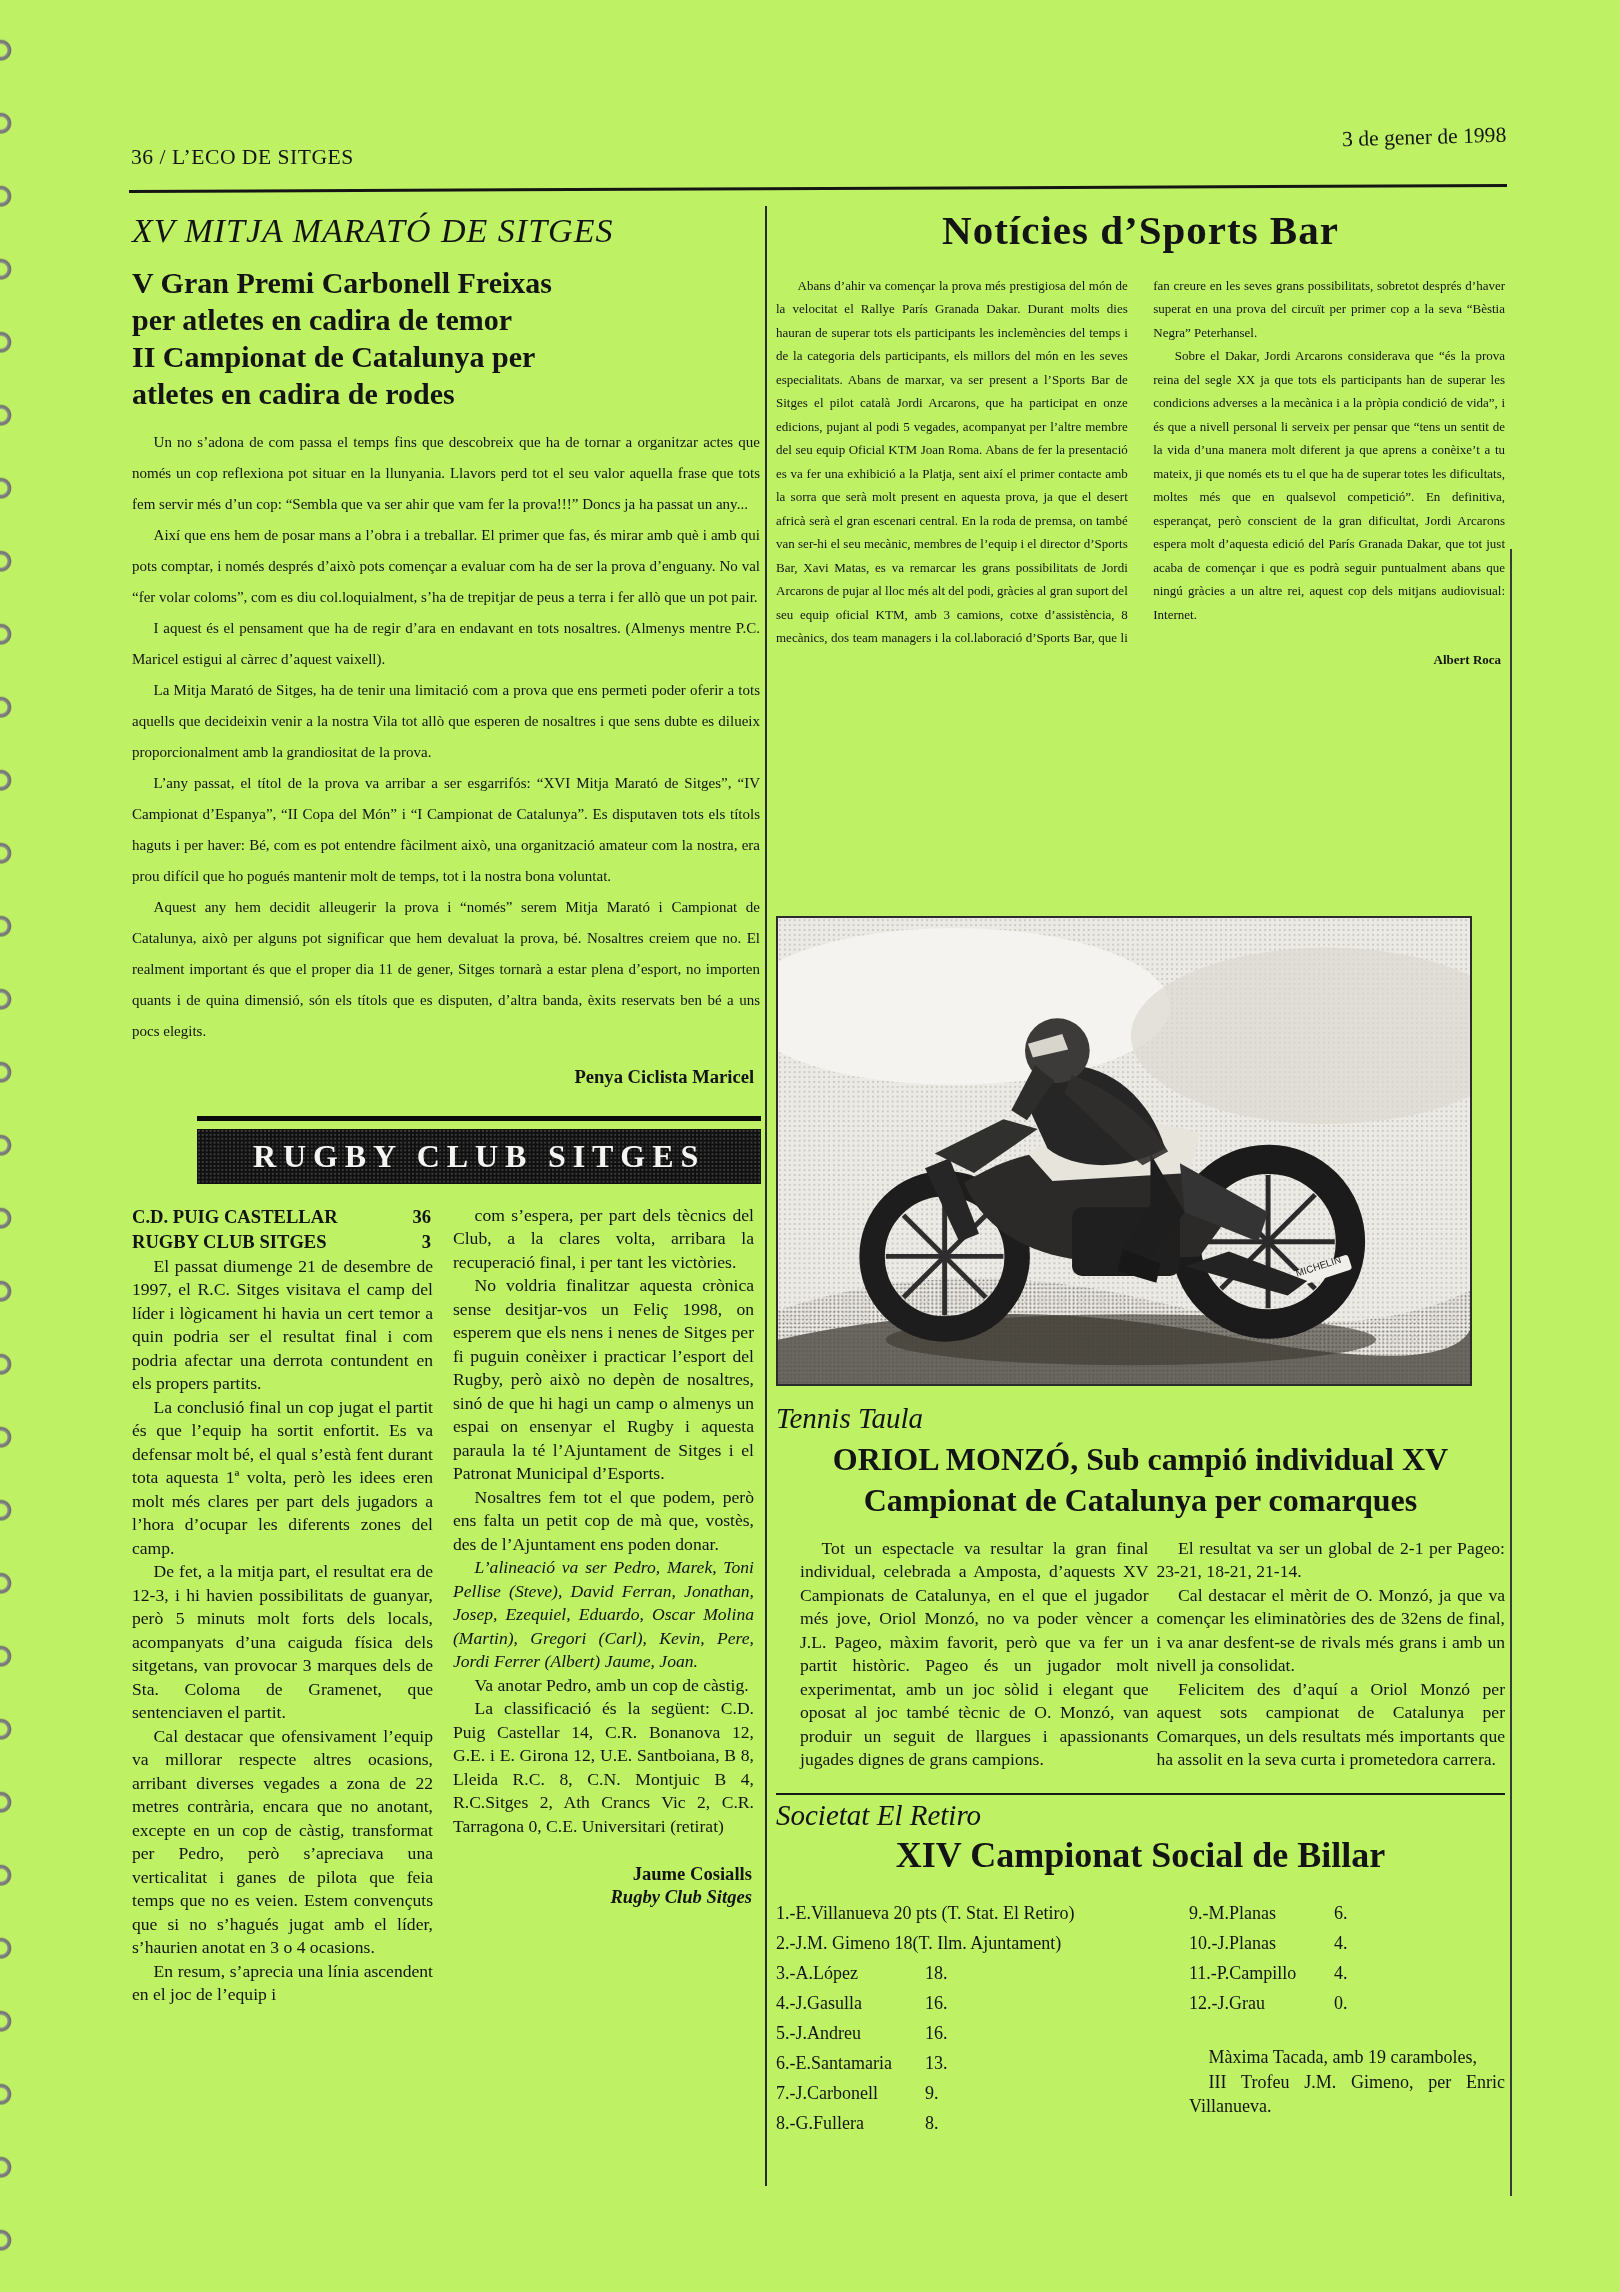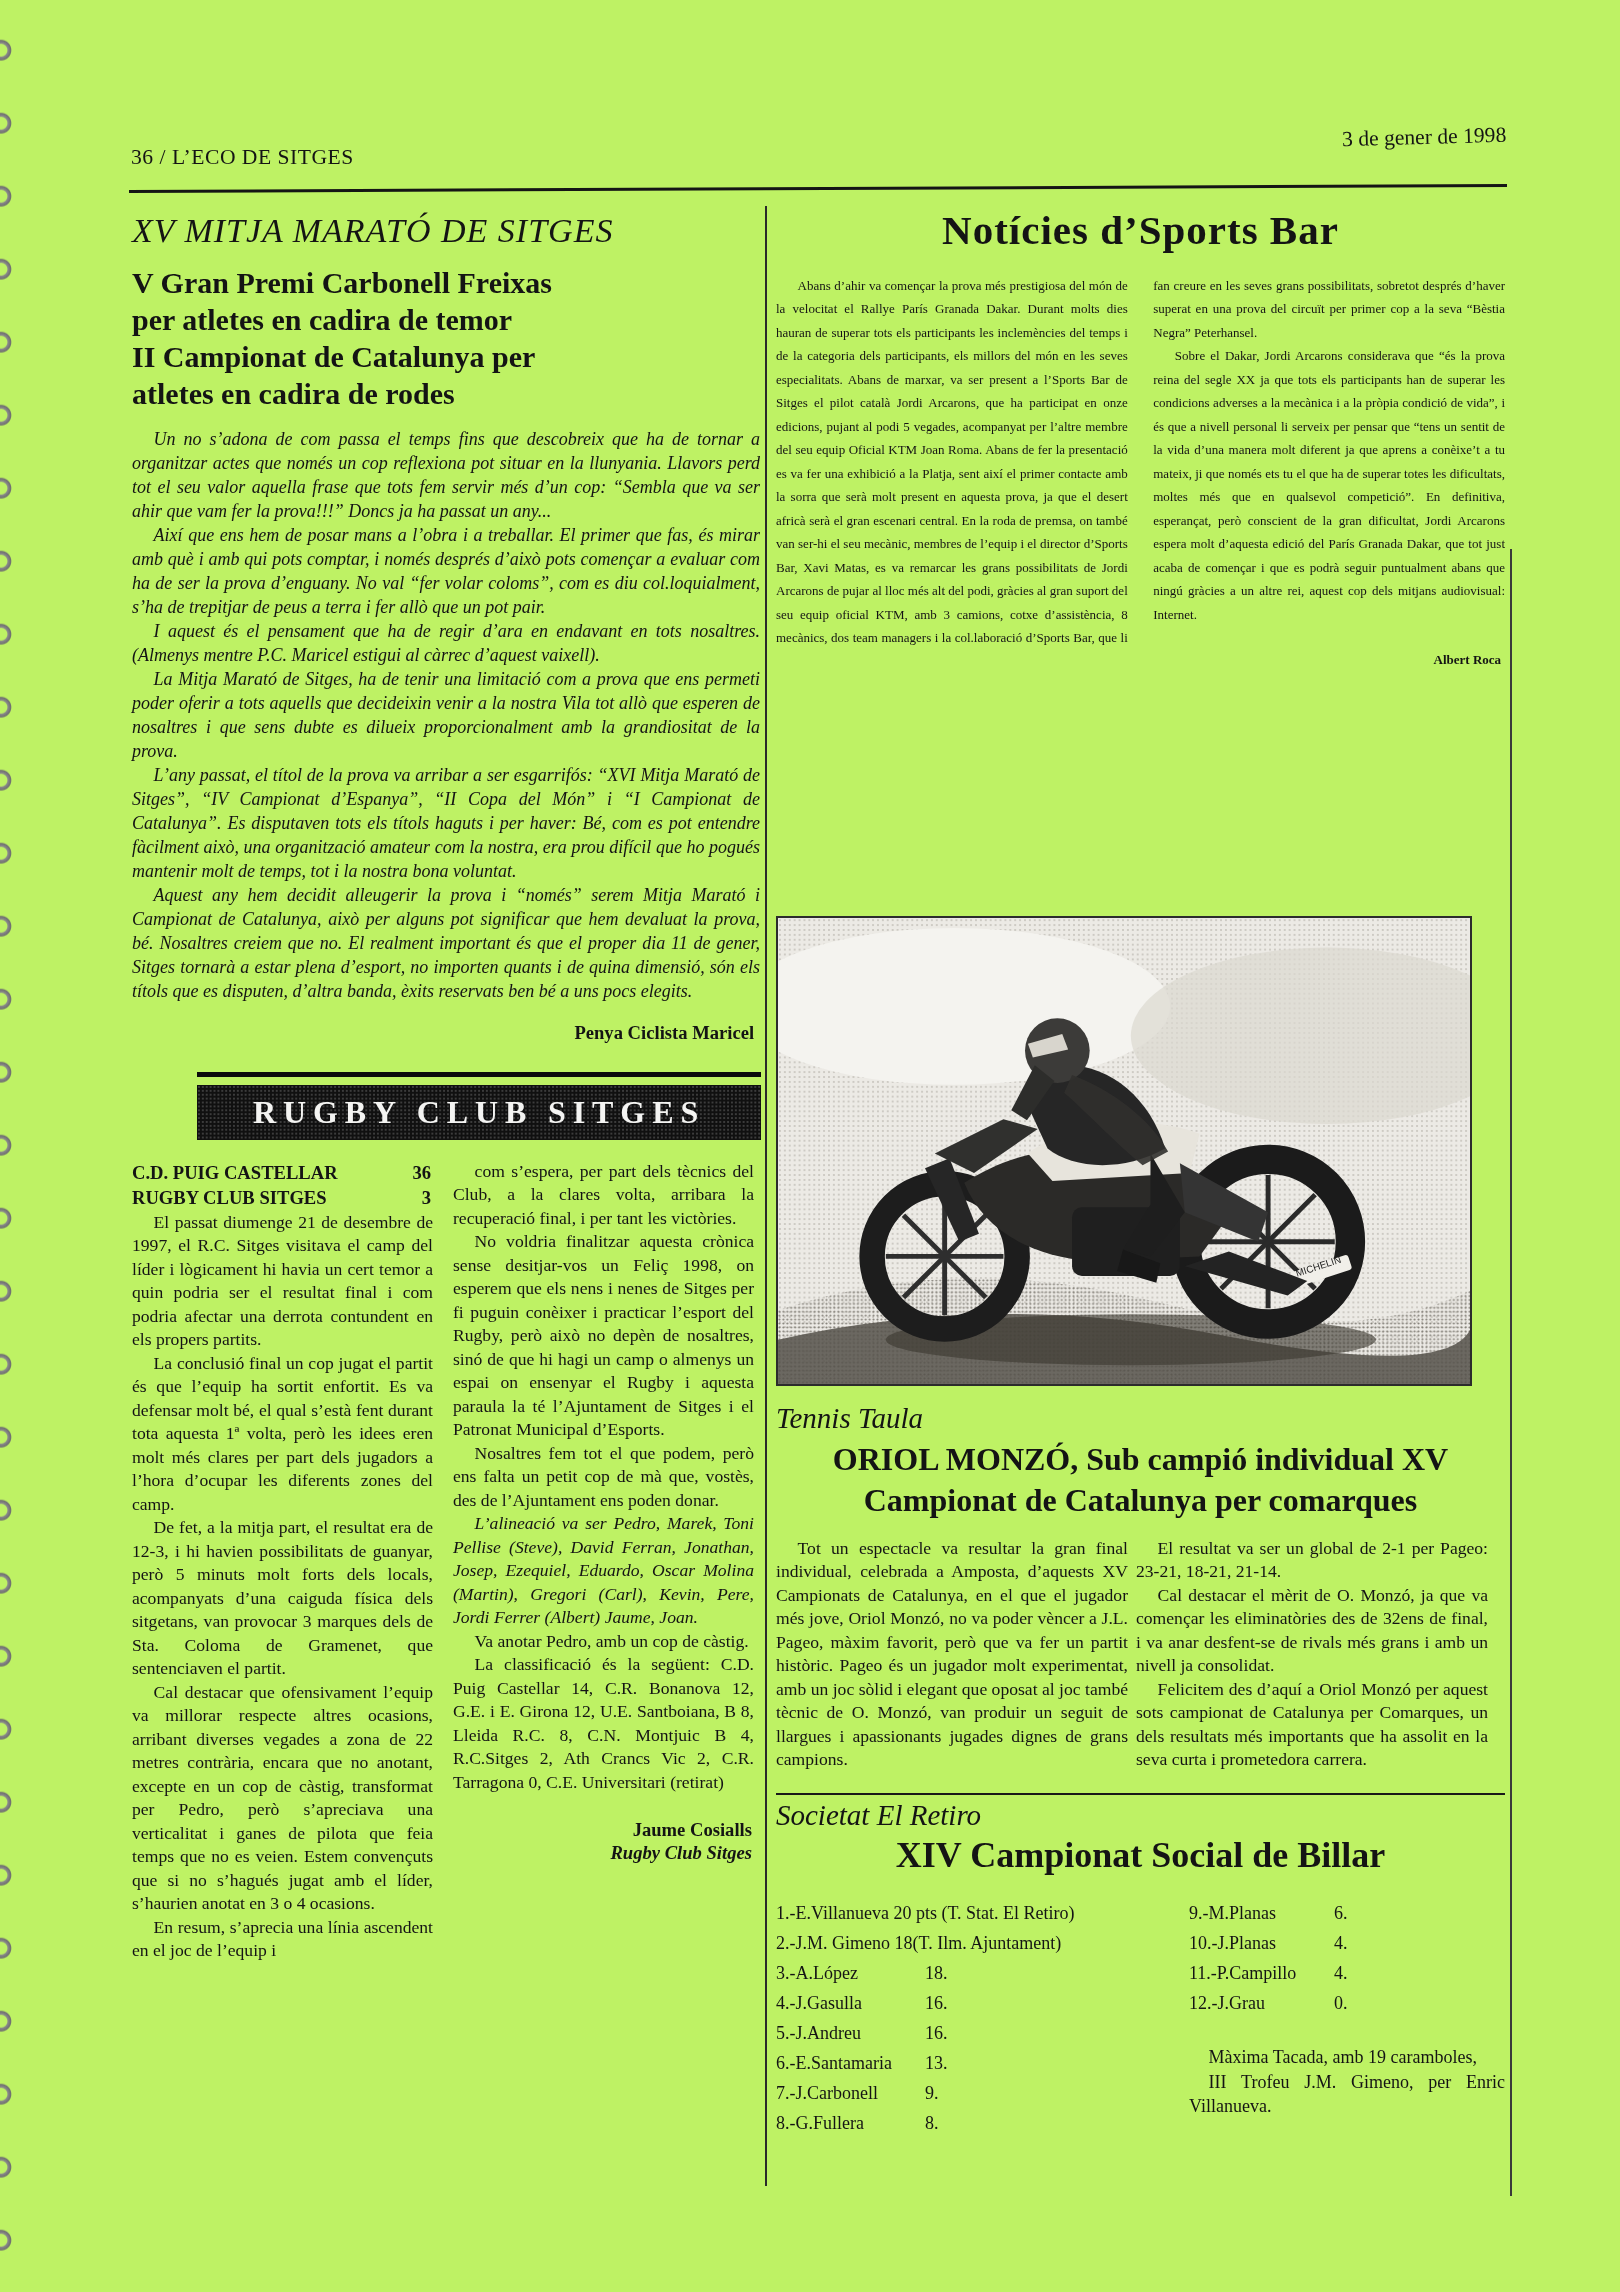"Un no s’adona de com" .body-text { font-size: 18px -> 15px; font-style: italic -> none; line-height: 24px -> 31px }
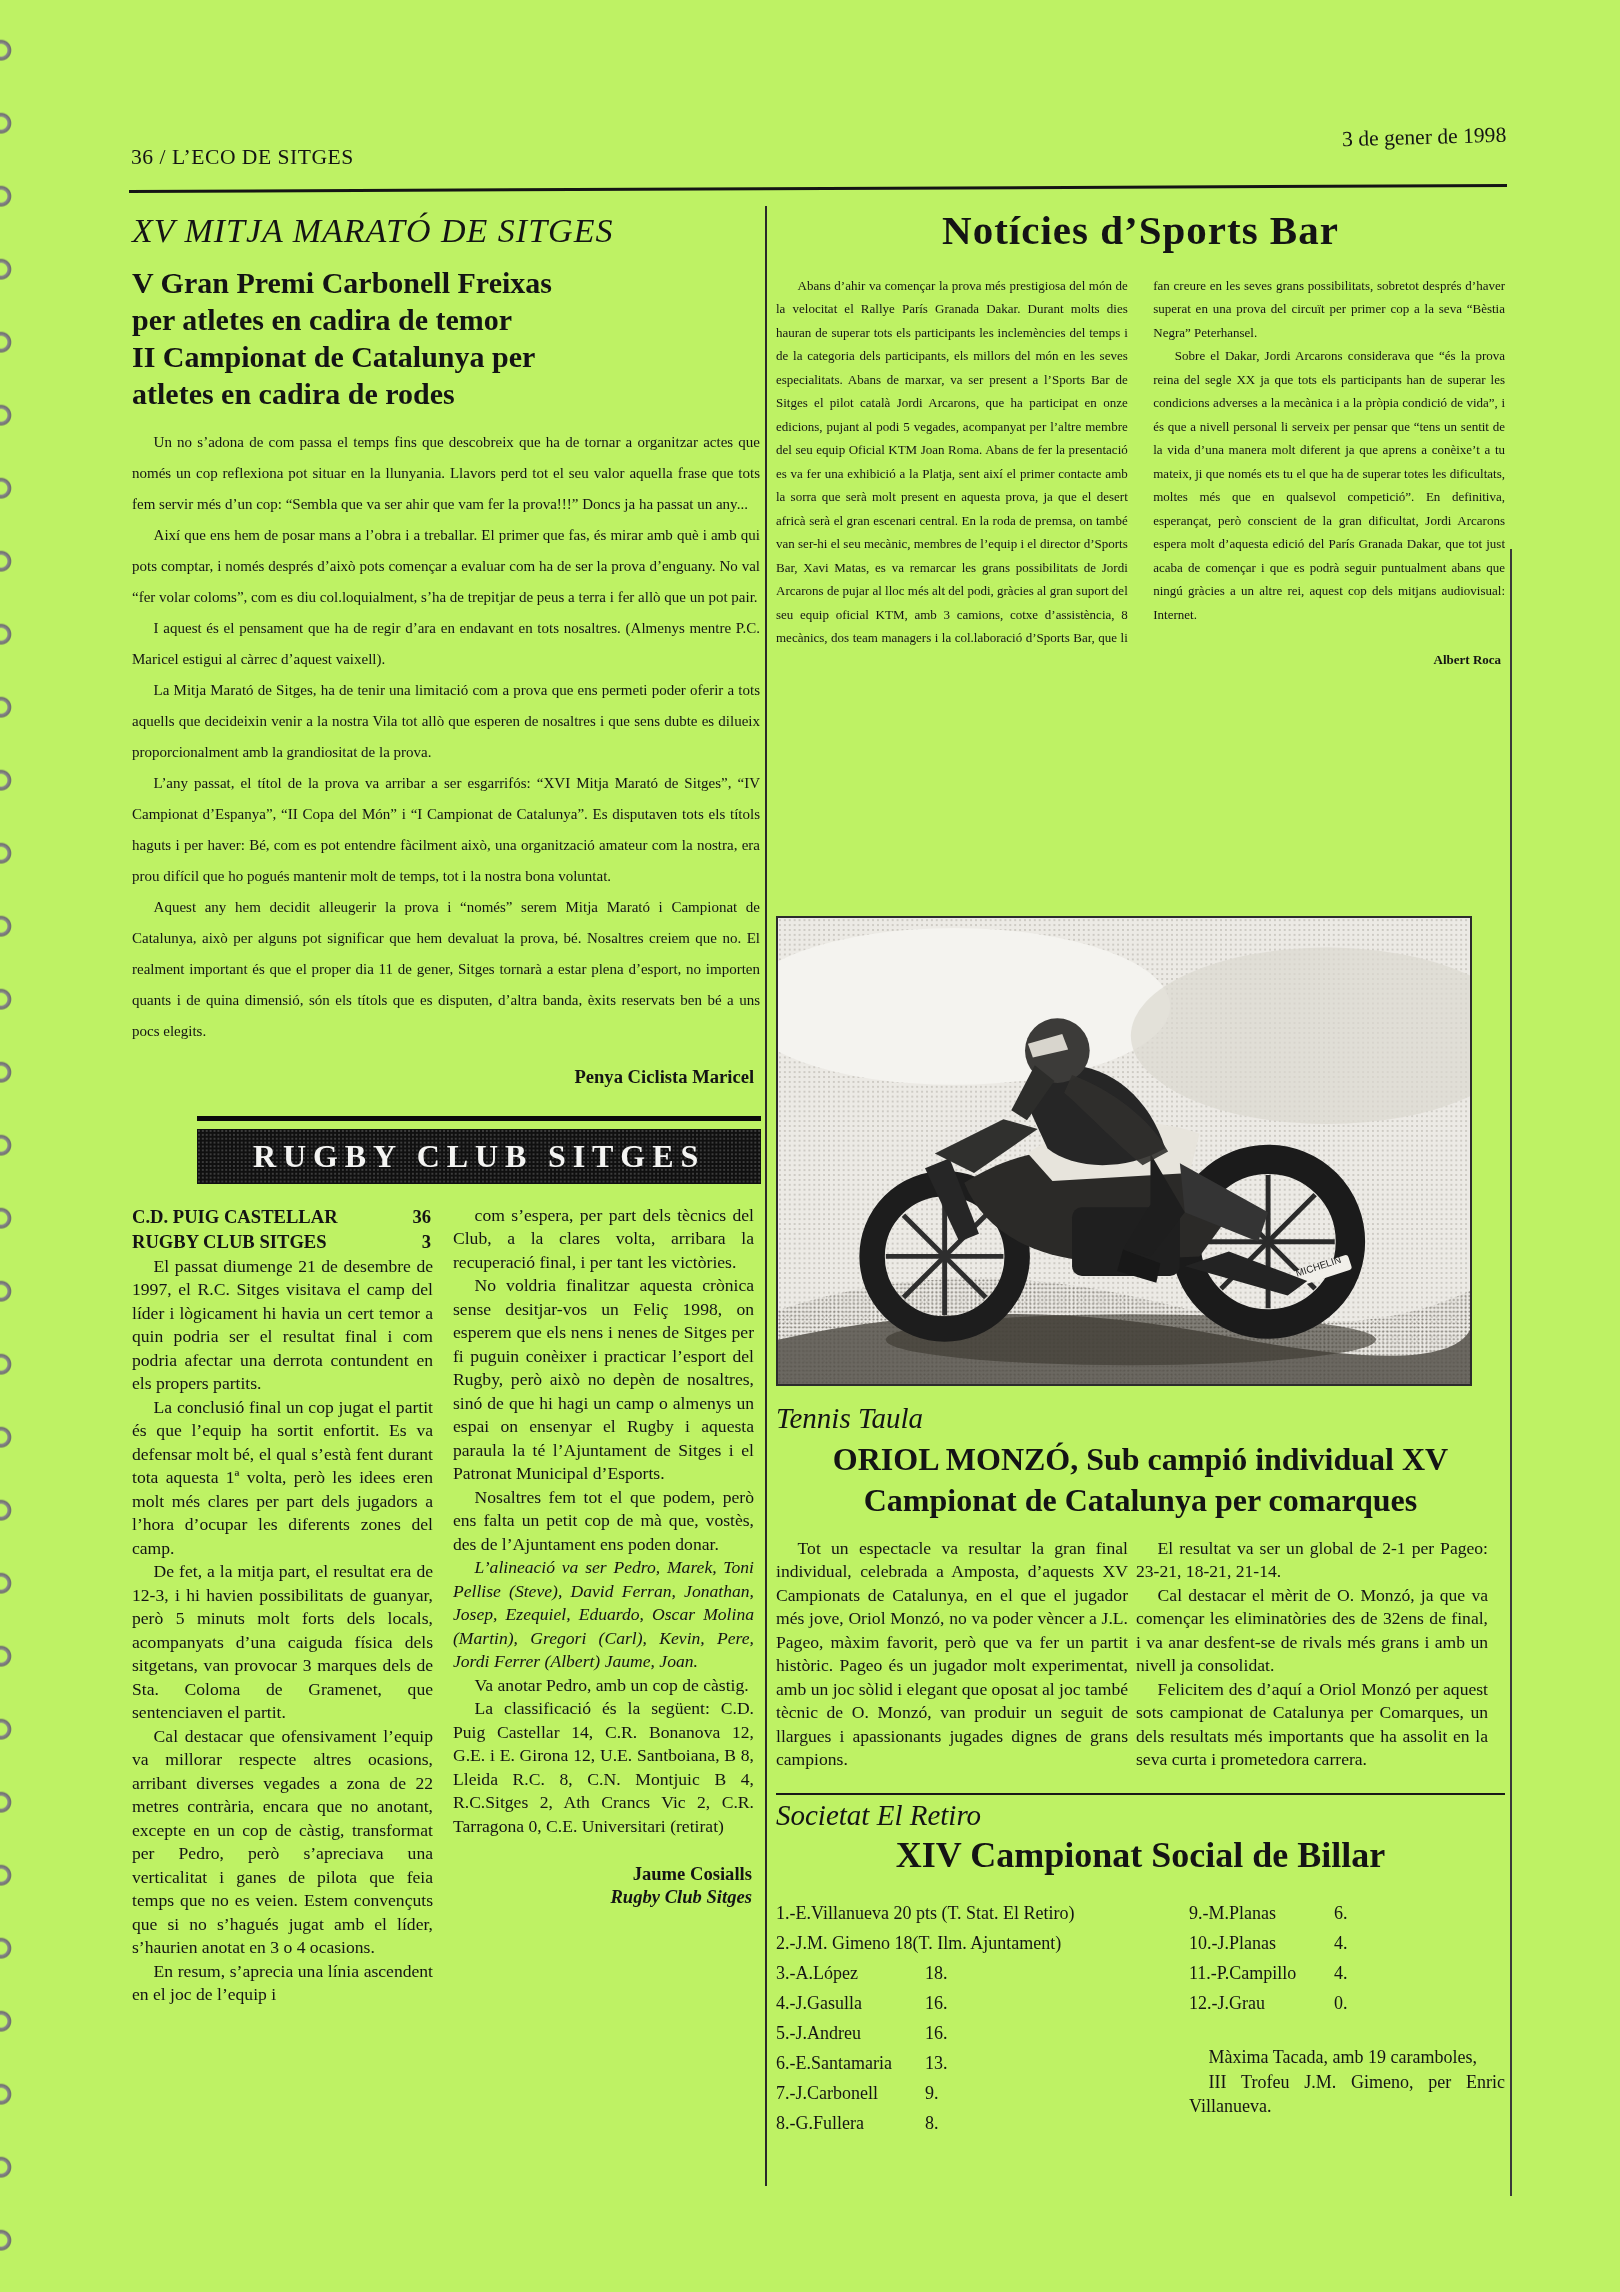"Tot un espectacle va resultar" .tt-cols { margin-left: none -> 24px }
